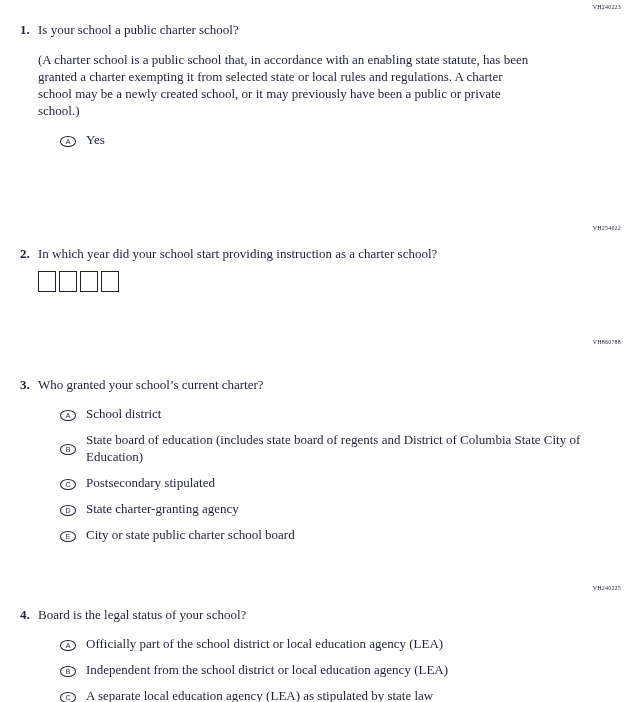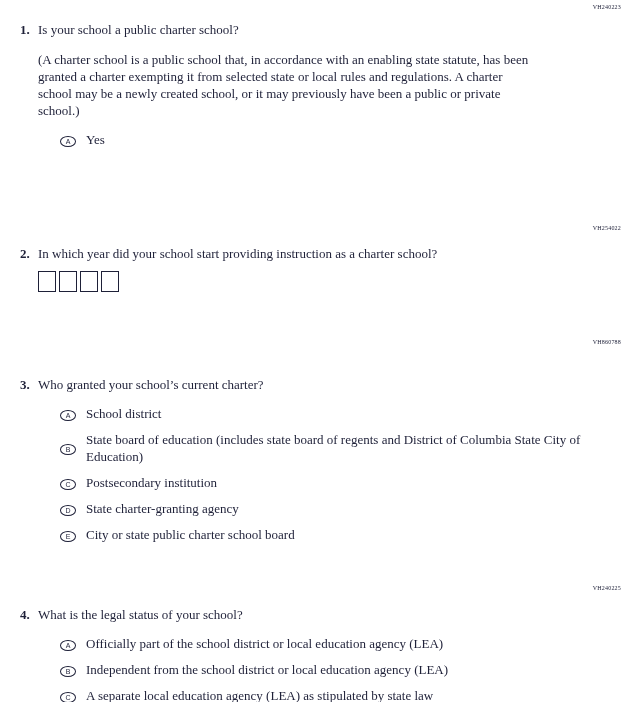"Postsecondary institution" span.olabel { text: institution -> stipulated }
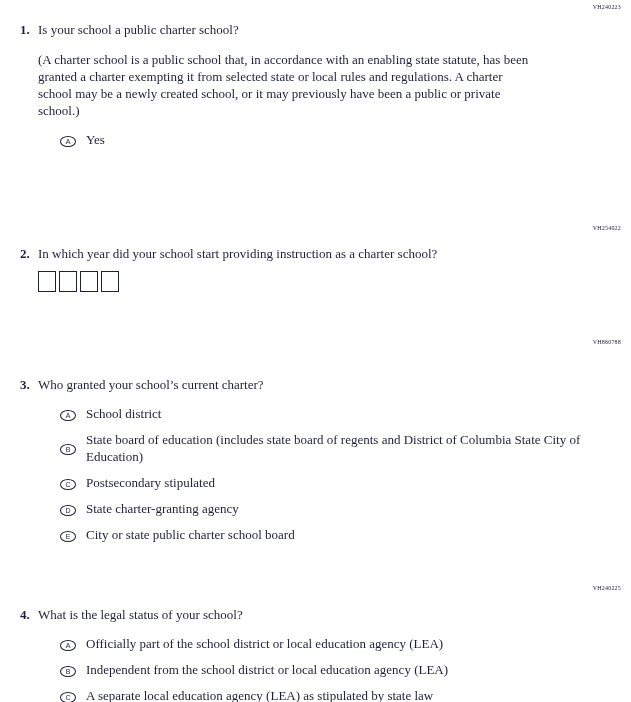"What is the legal status" div.qtext { text: What -> Board }
